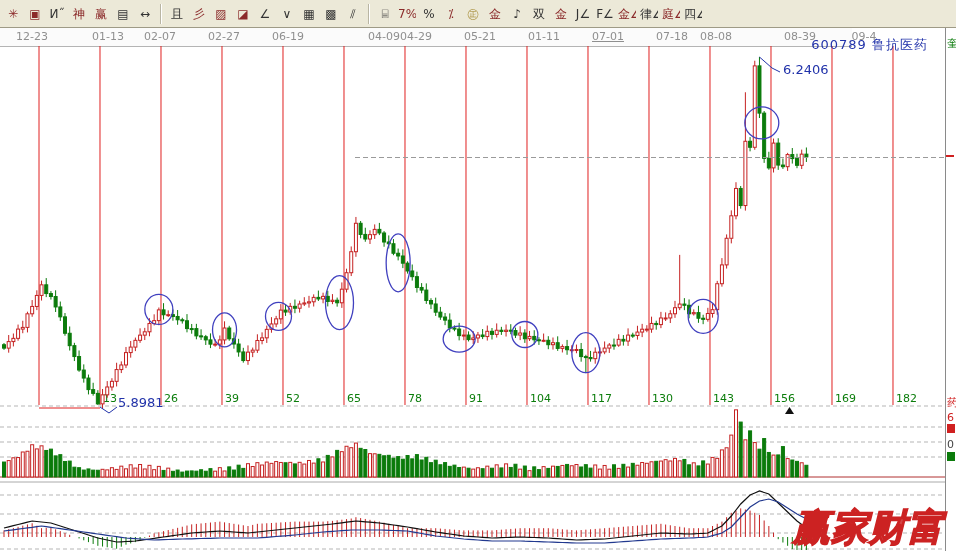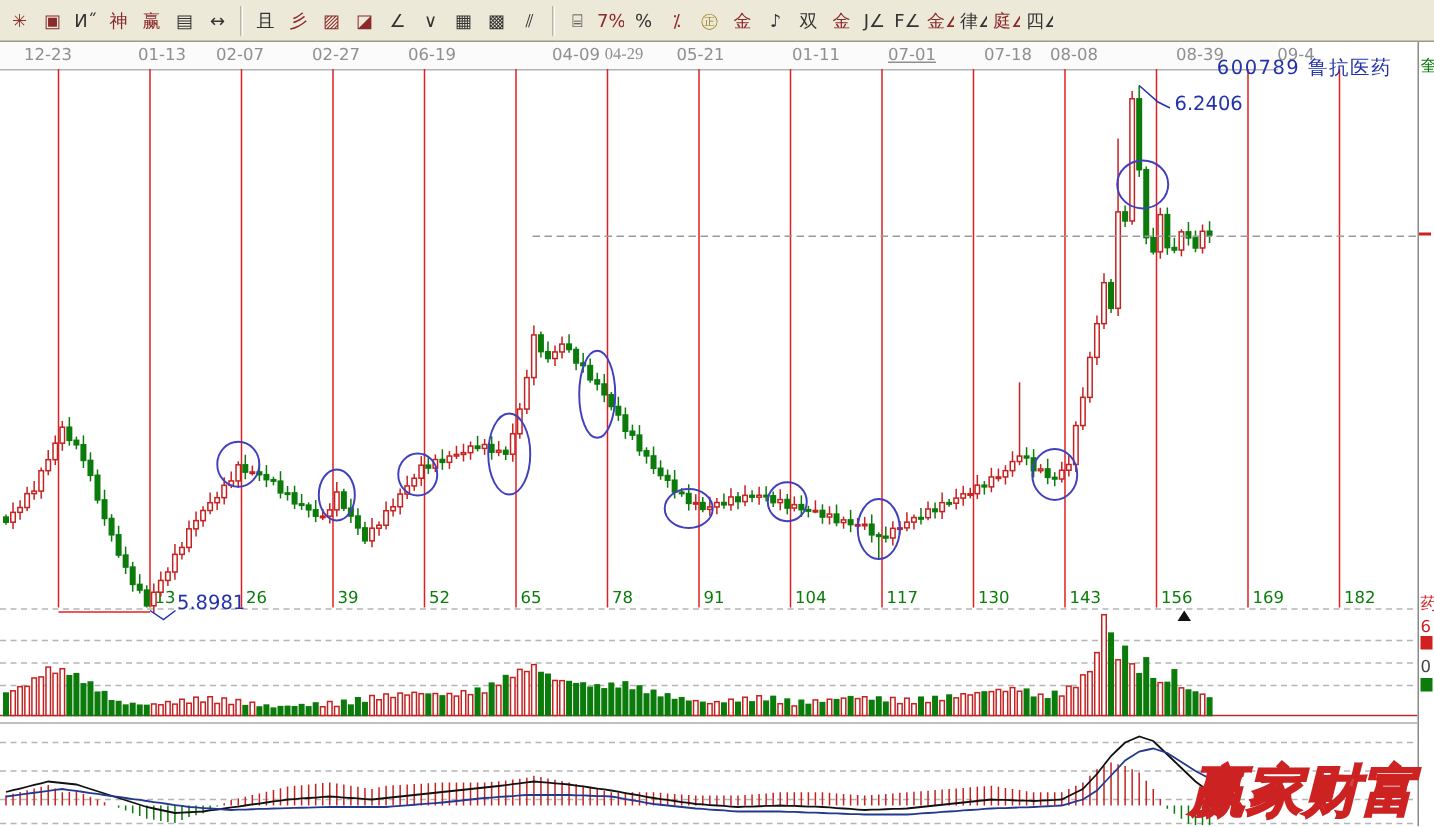"04-29" div.dlabel { font-family: Liberation Serif, serif -> none }
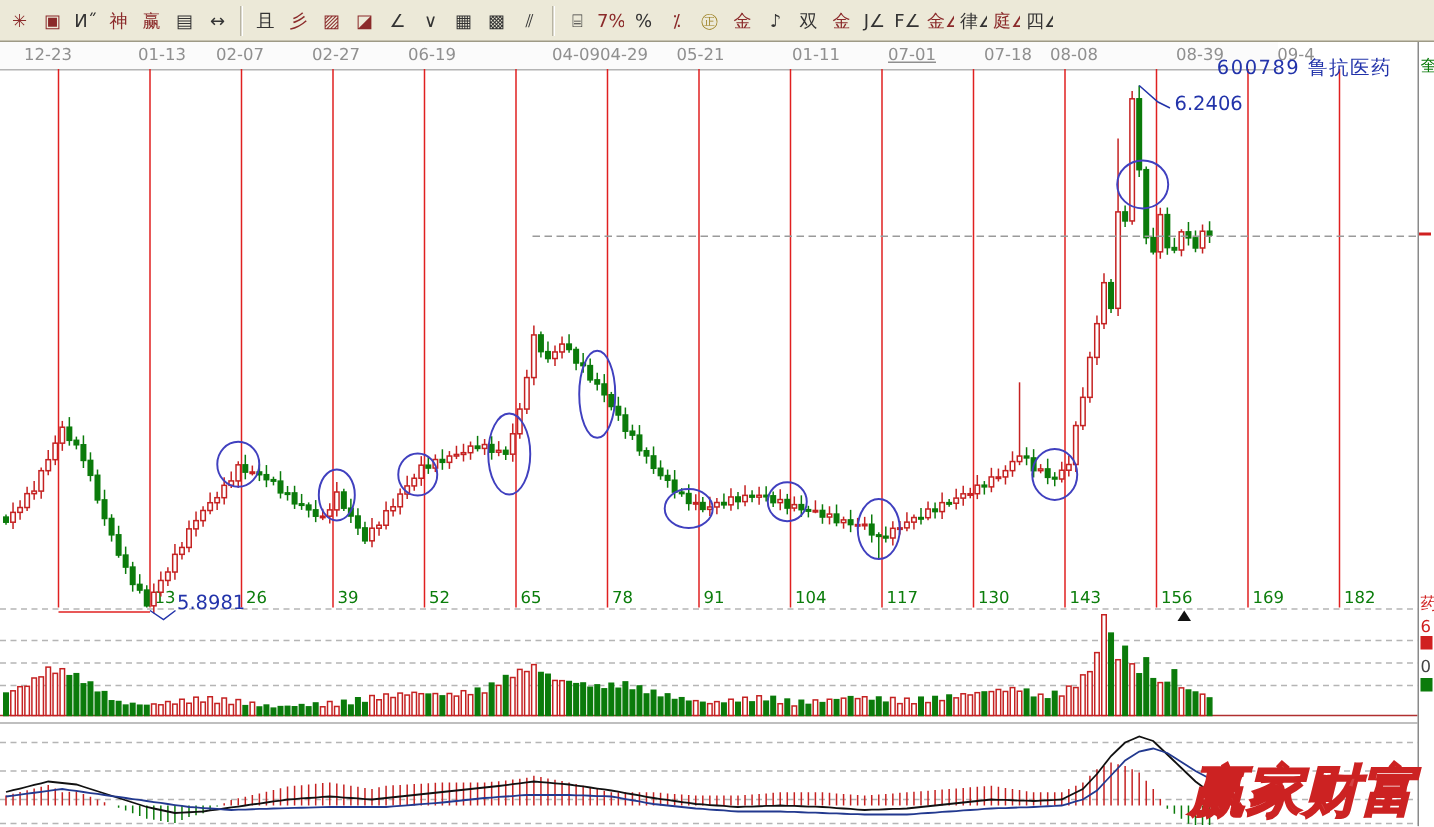"05-21" div.dlabel { left: 467px -> 480px }
